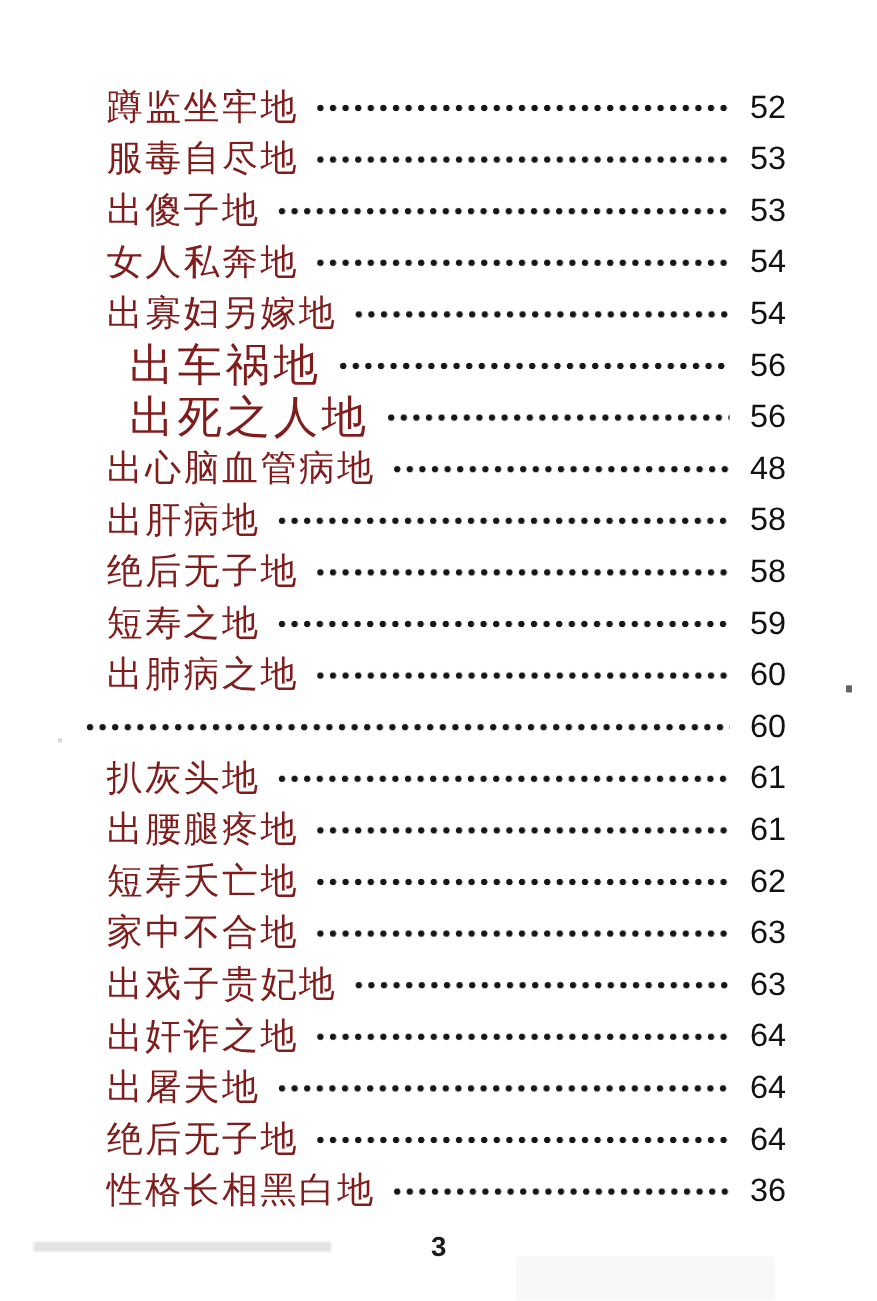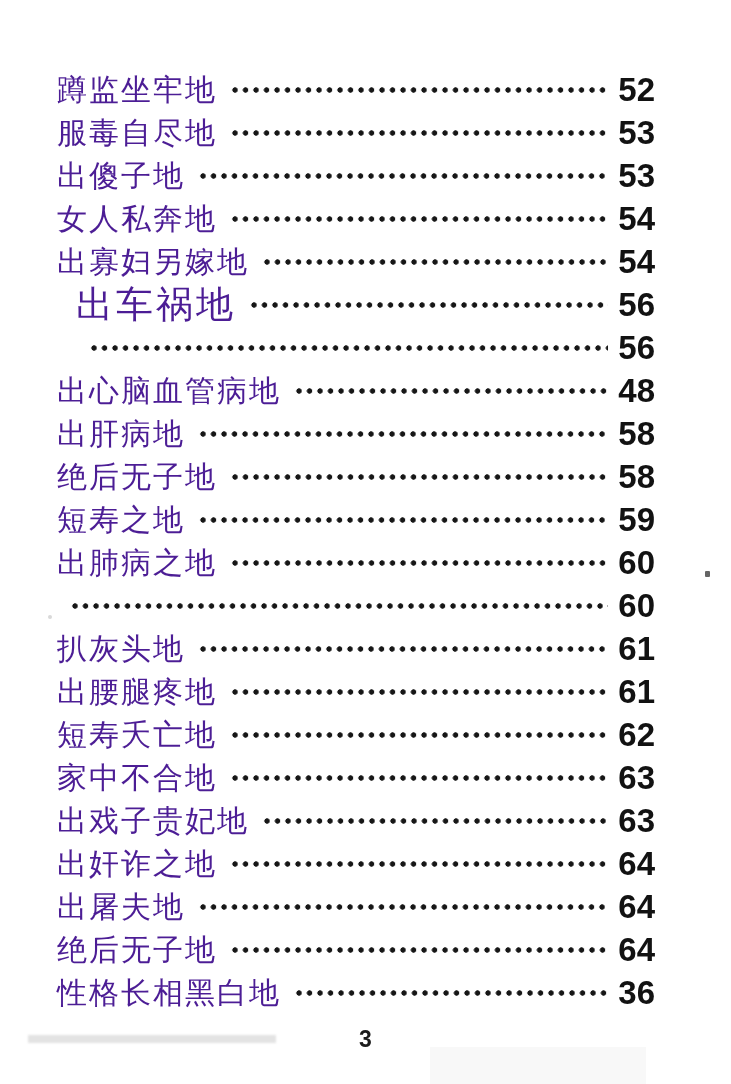"蹲监坐牢地" .title { color: #4c1d95 -> #7f1d1d; margin-left: none -> 32px }
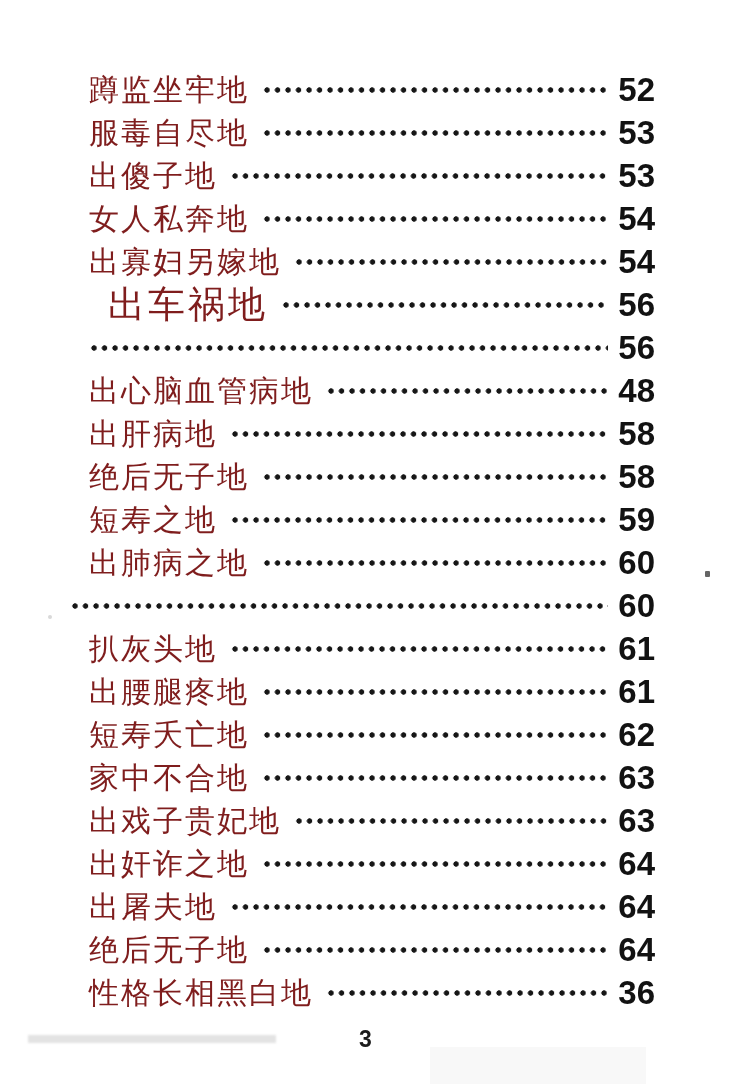"52" .pagenum { font-size: 33px -> 27px; font-weight: 700 -> 400 }
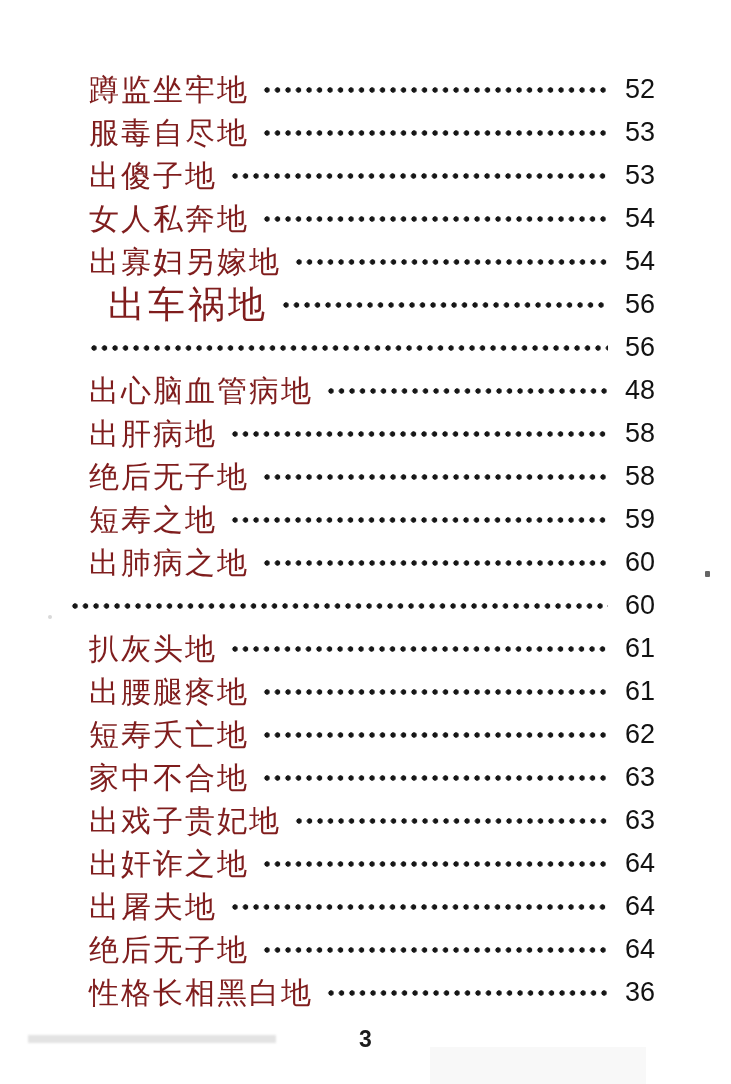"出死之人地" span.title { html: none -> <span>出死之人地</span> }
